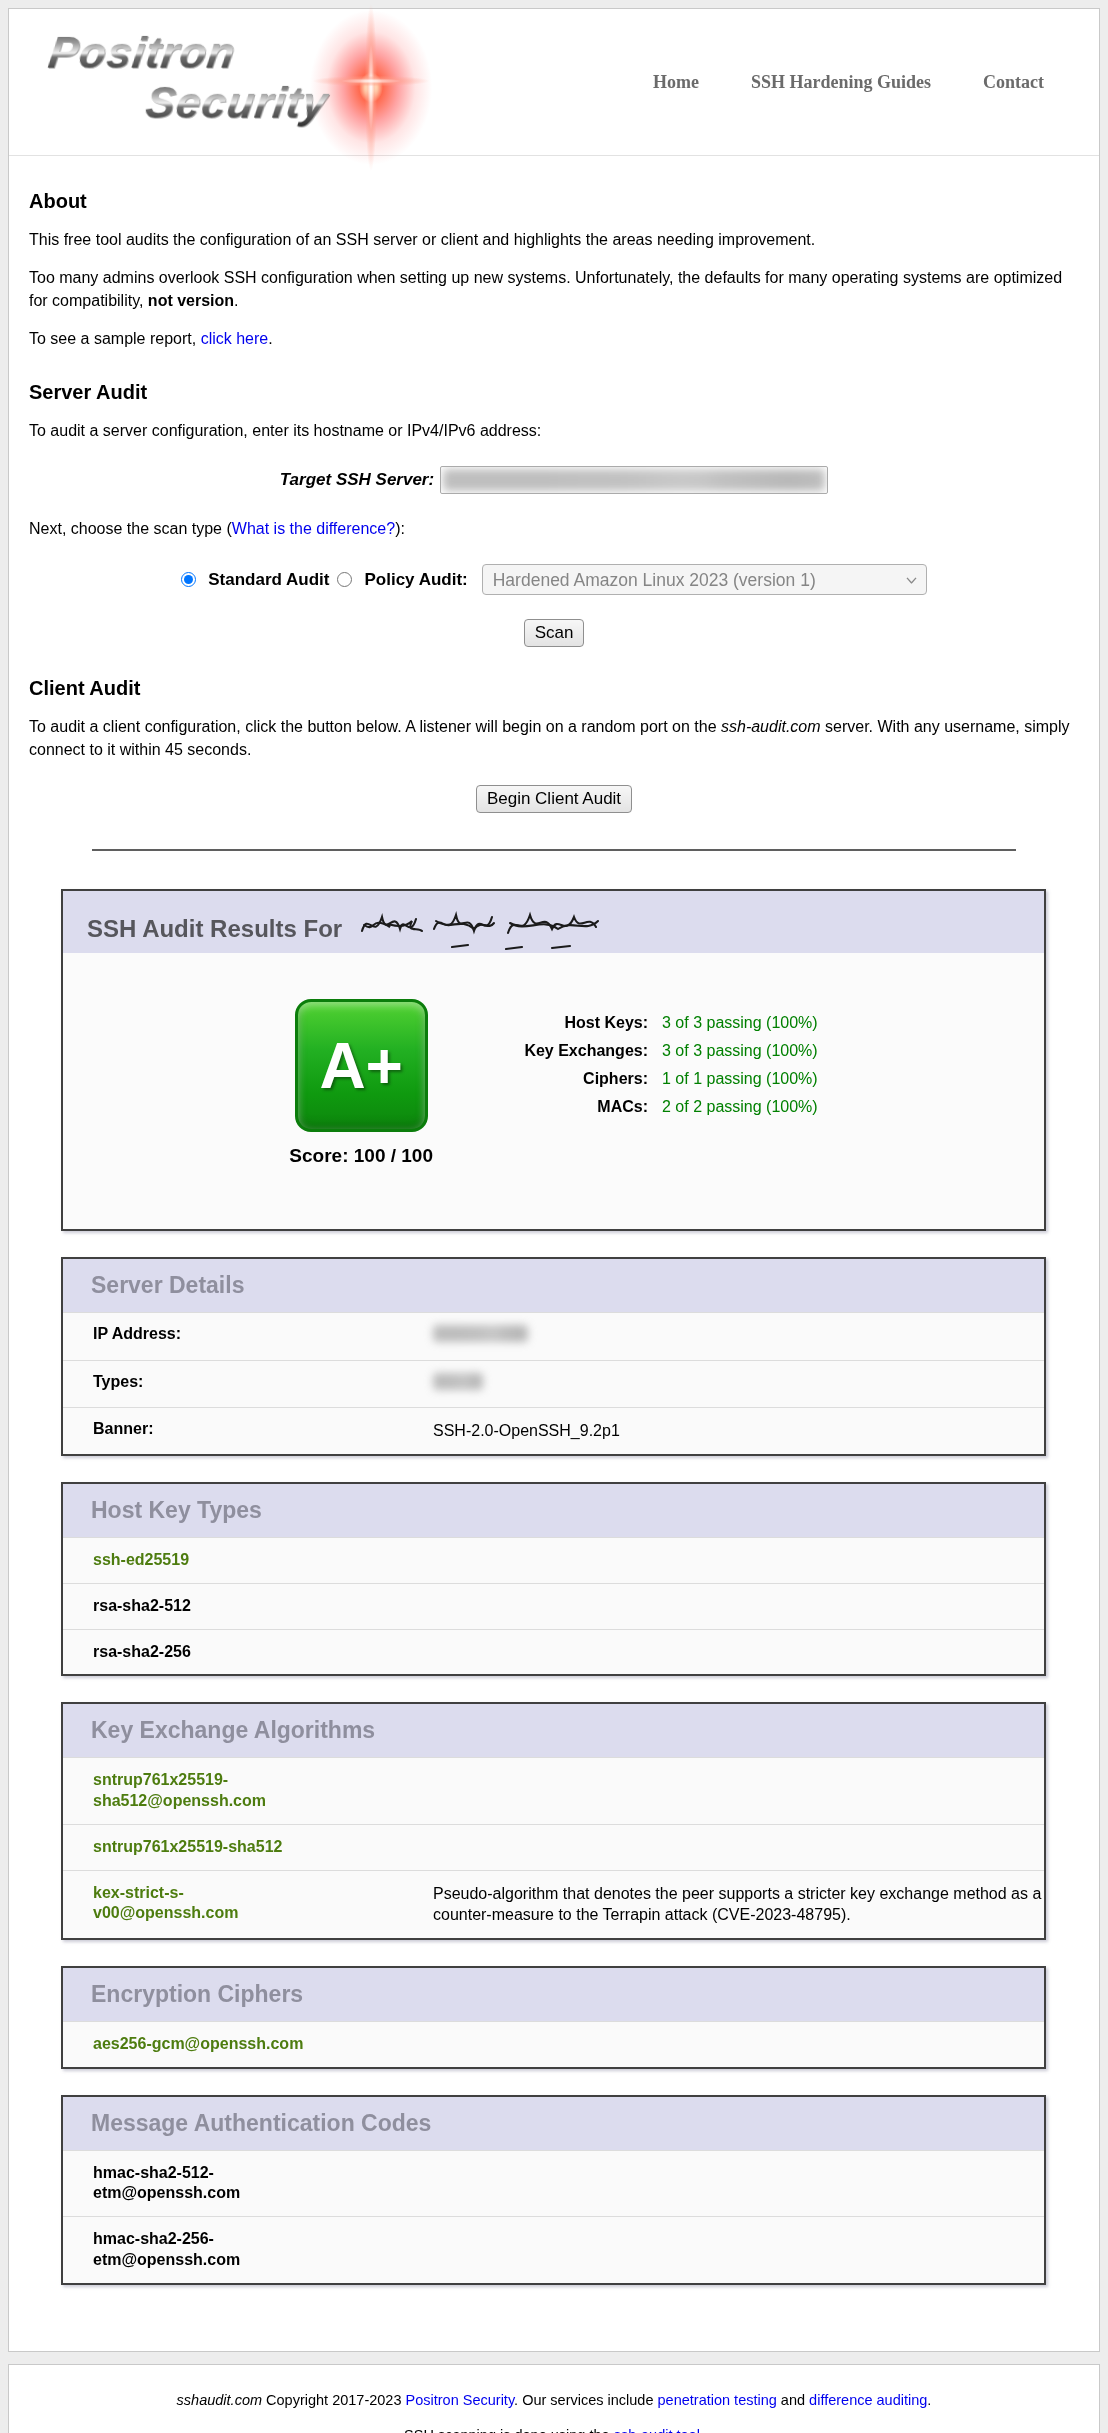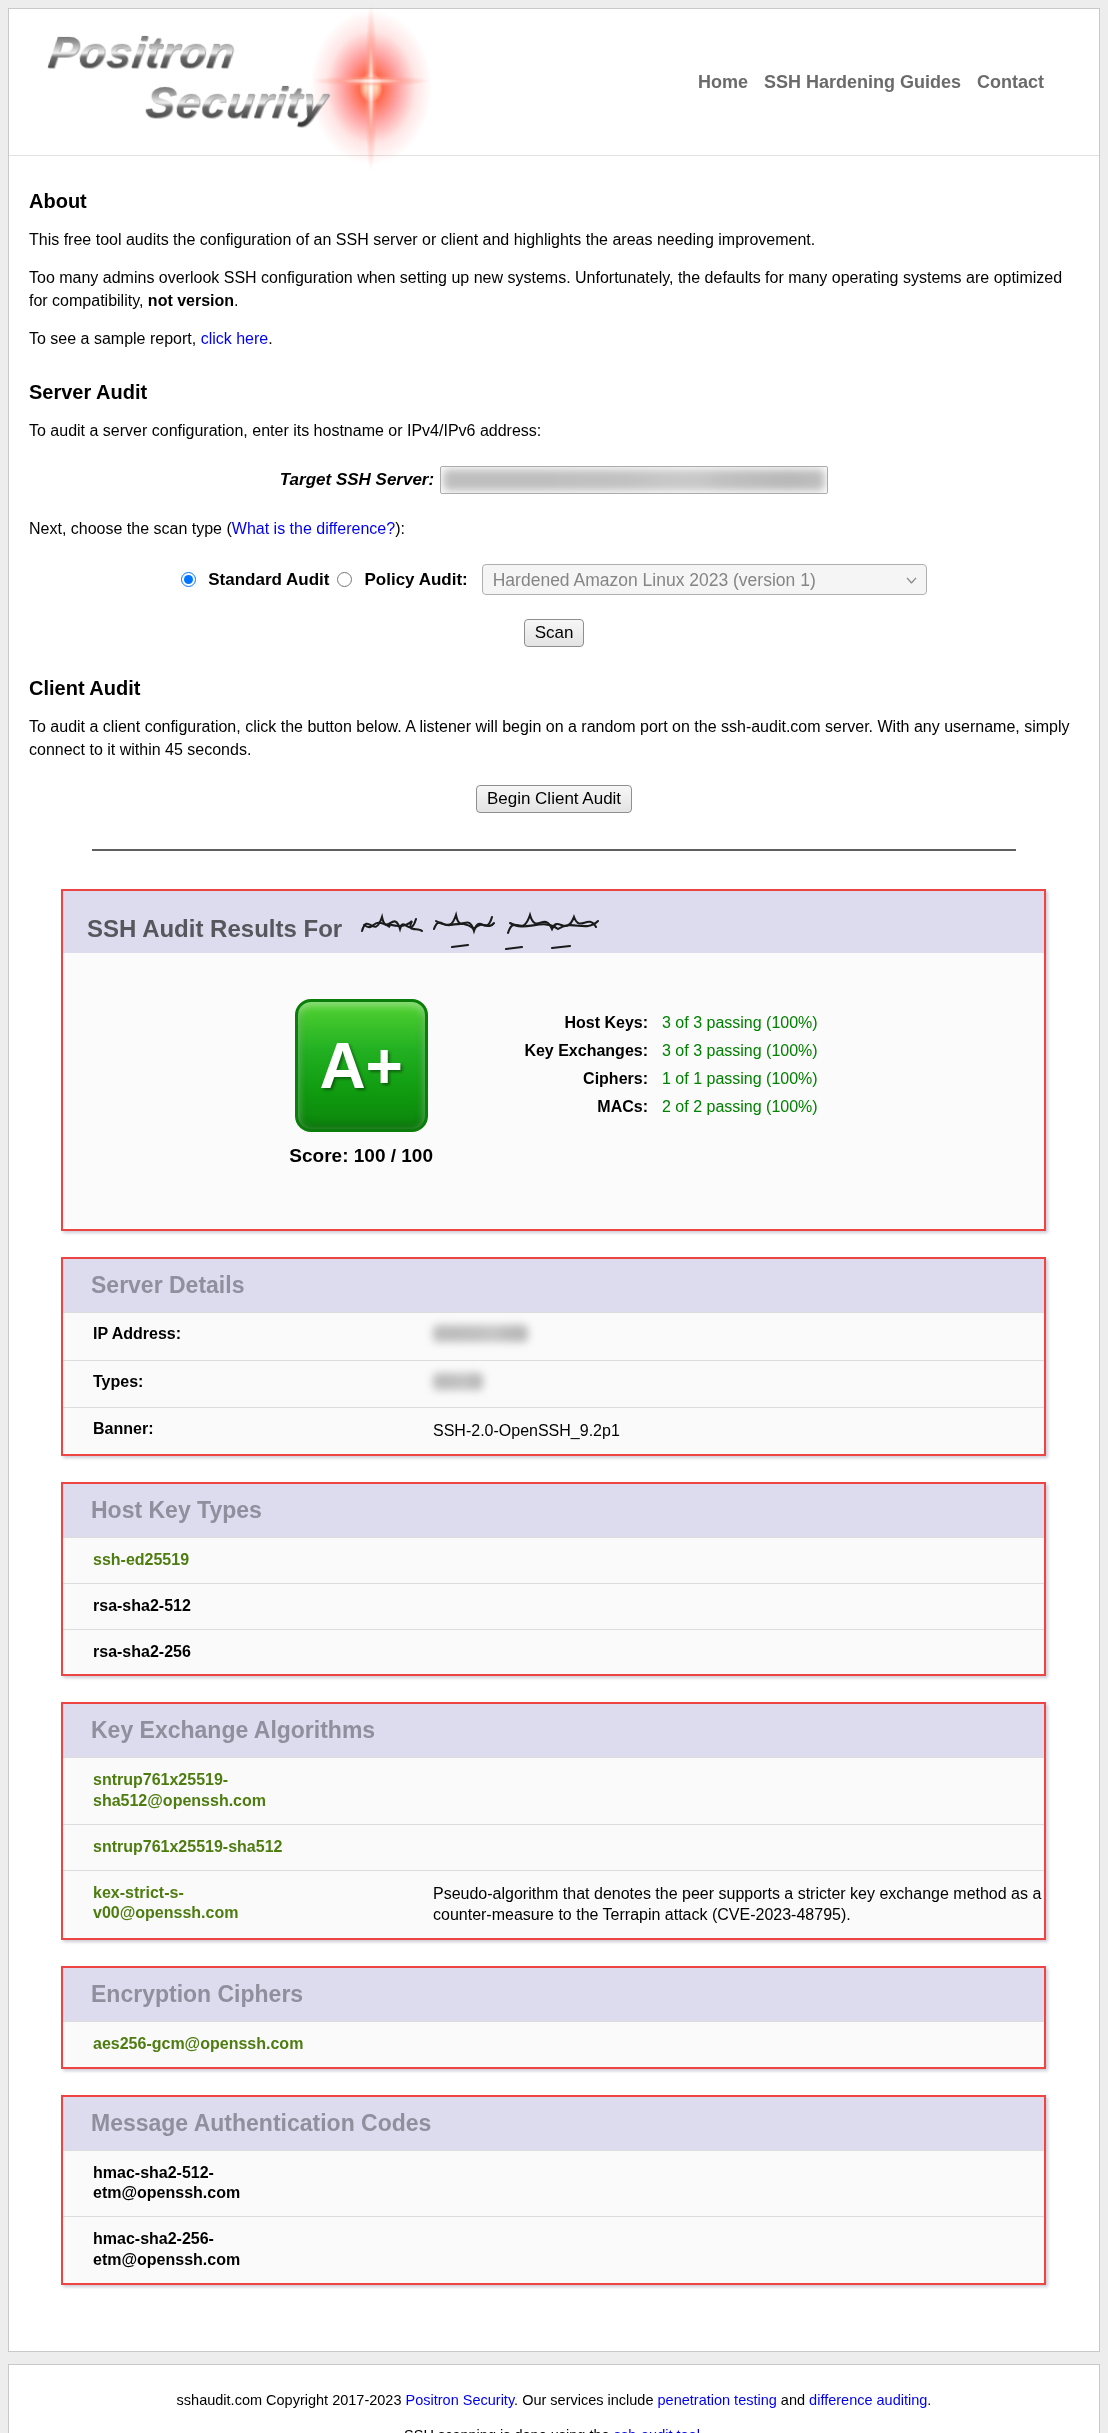"Home" .nav { font-family: none -> Liberation Serif, serif; gap: 16px -> 52px }
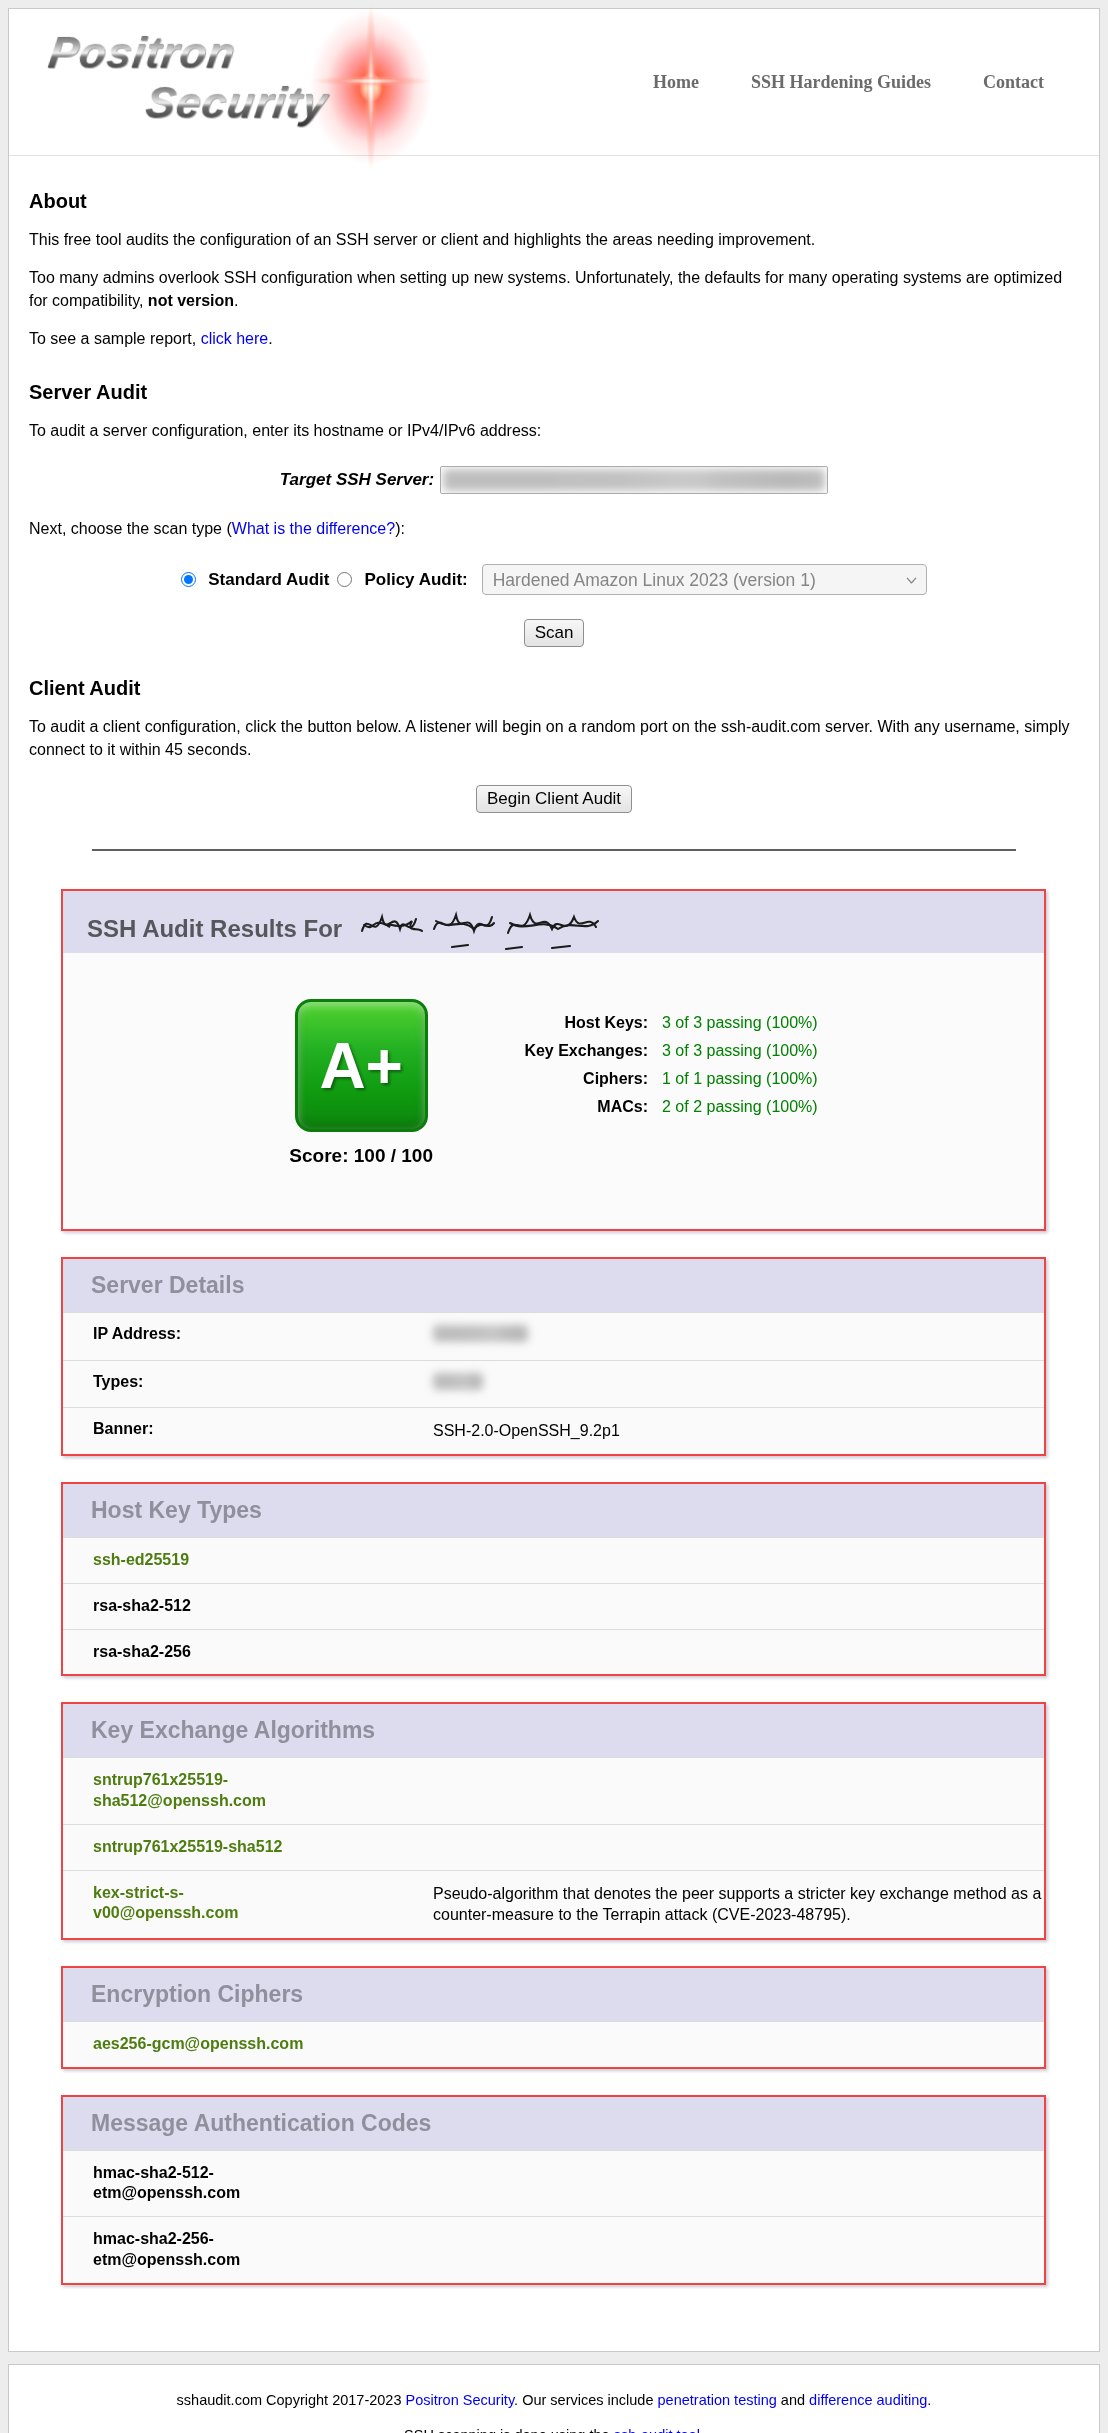"ssh-audit.com" .italic { font-style: none -> italic }
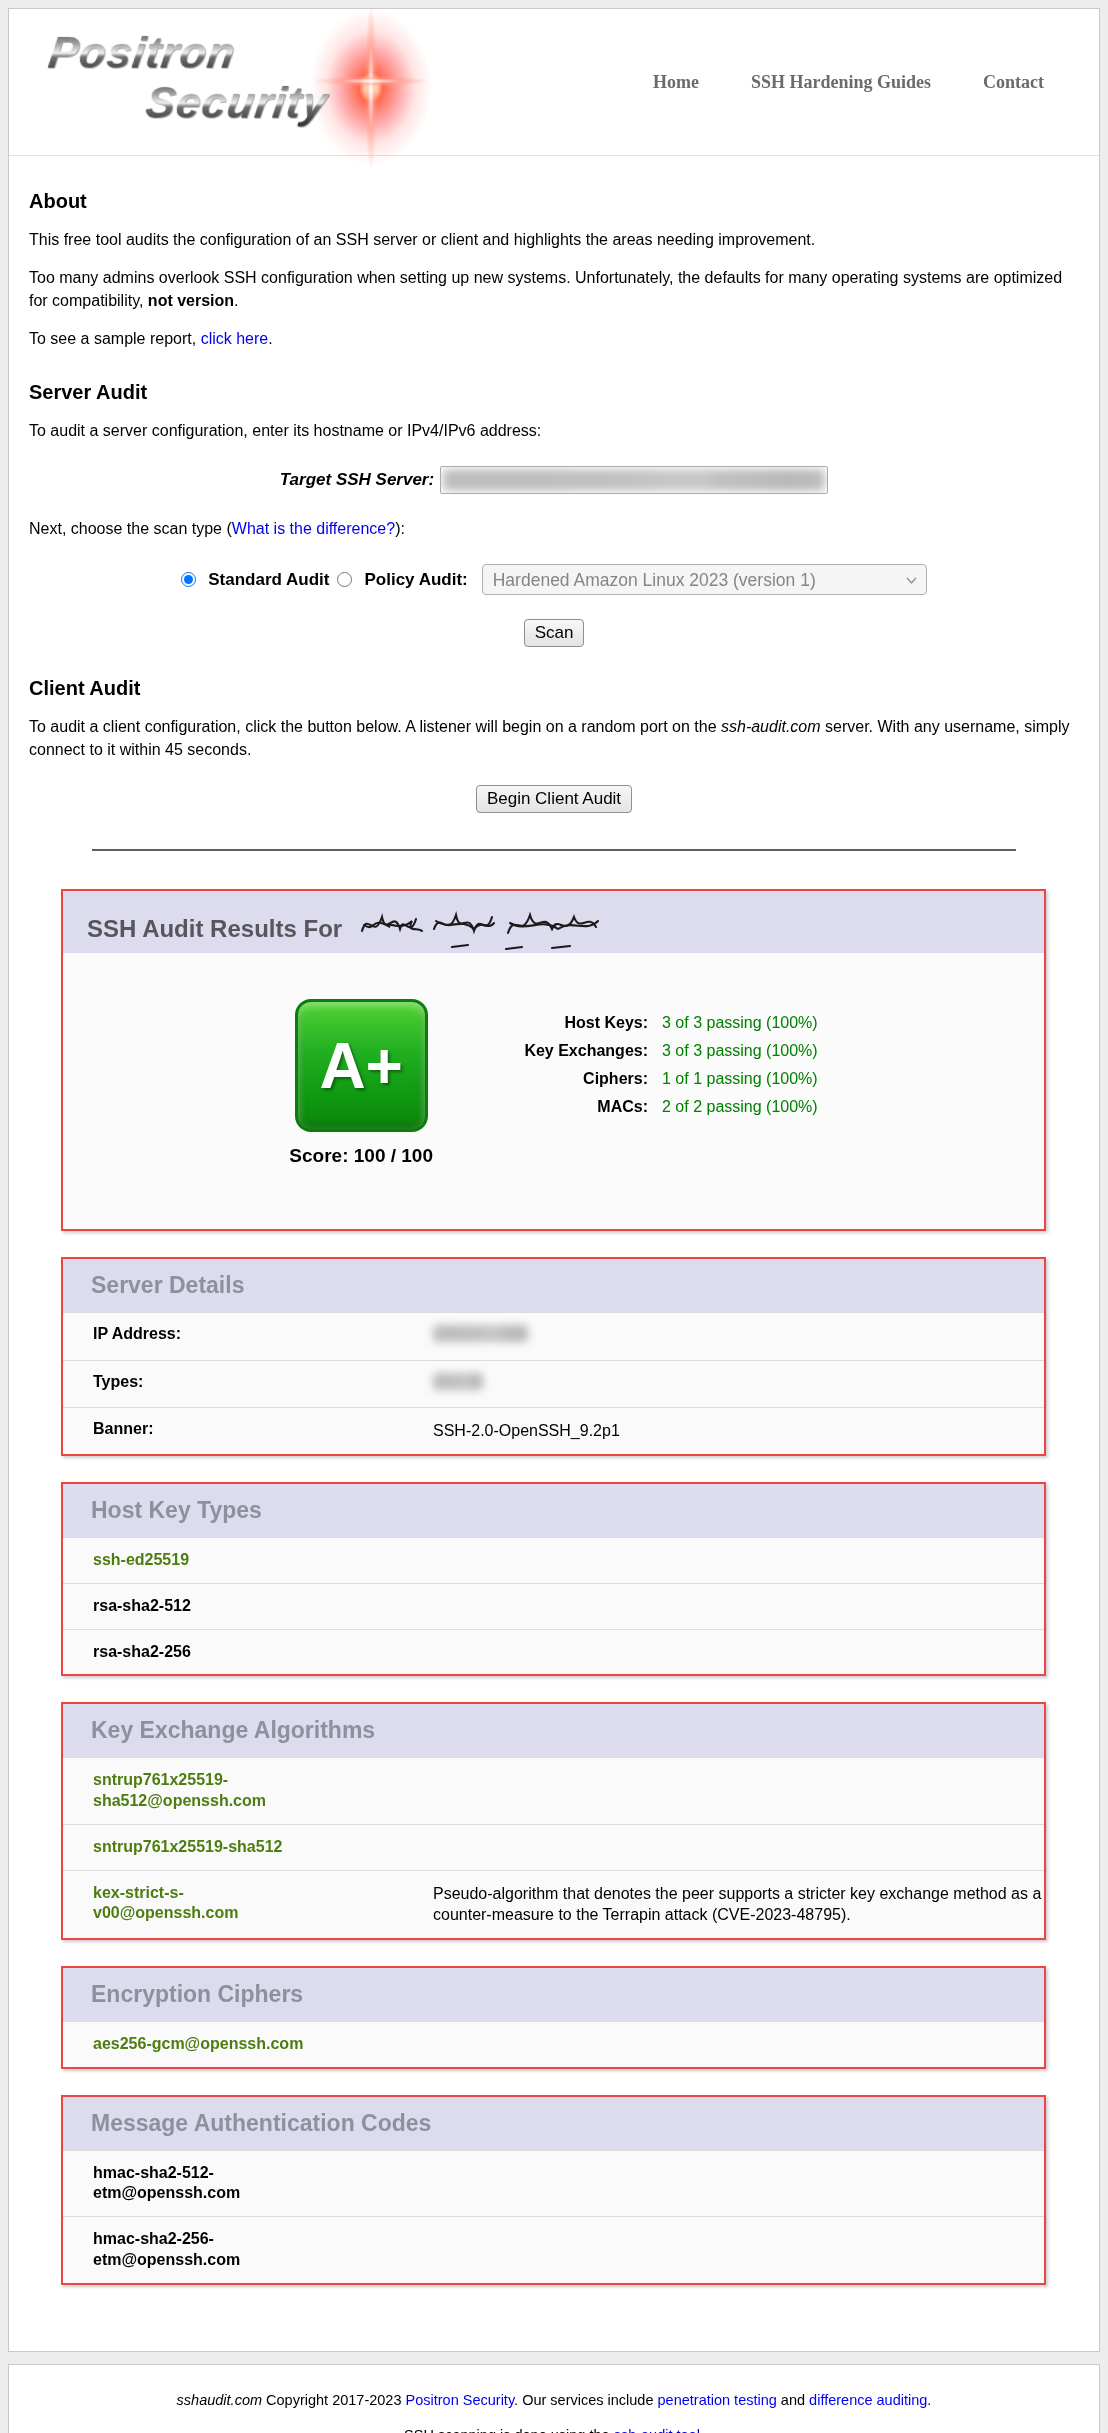"SSH Audit Results For" .panel { border: 2px solid #ef4444 -> 2px solid #404040 }
